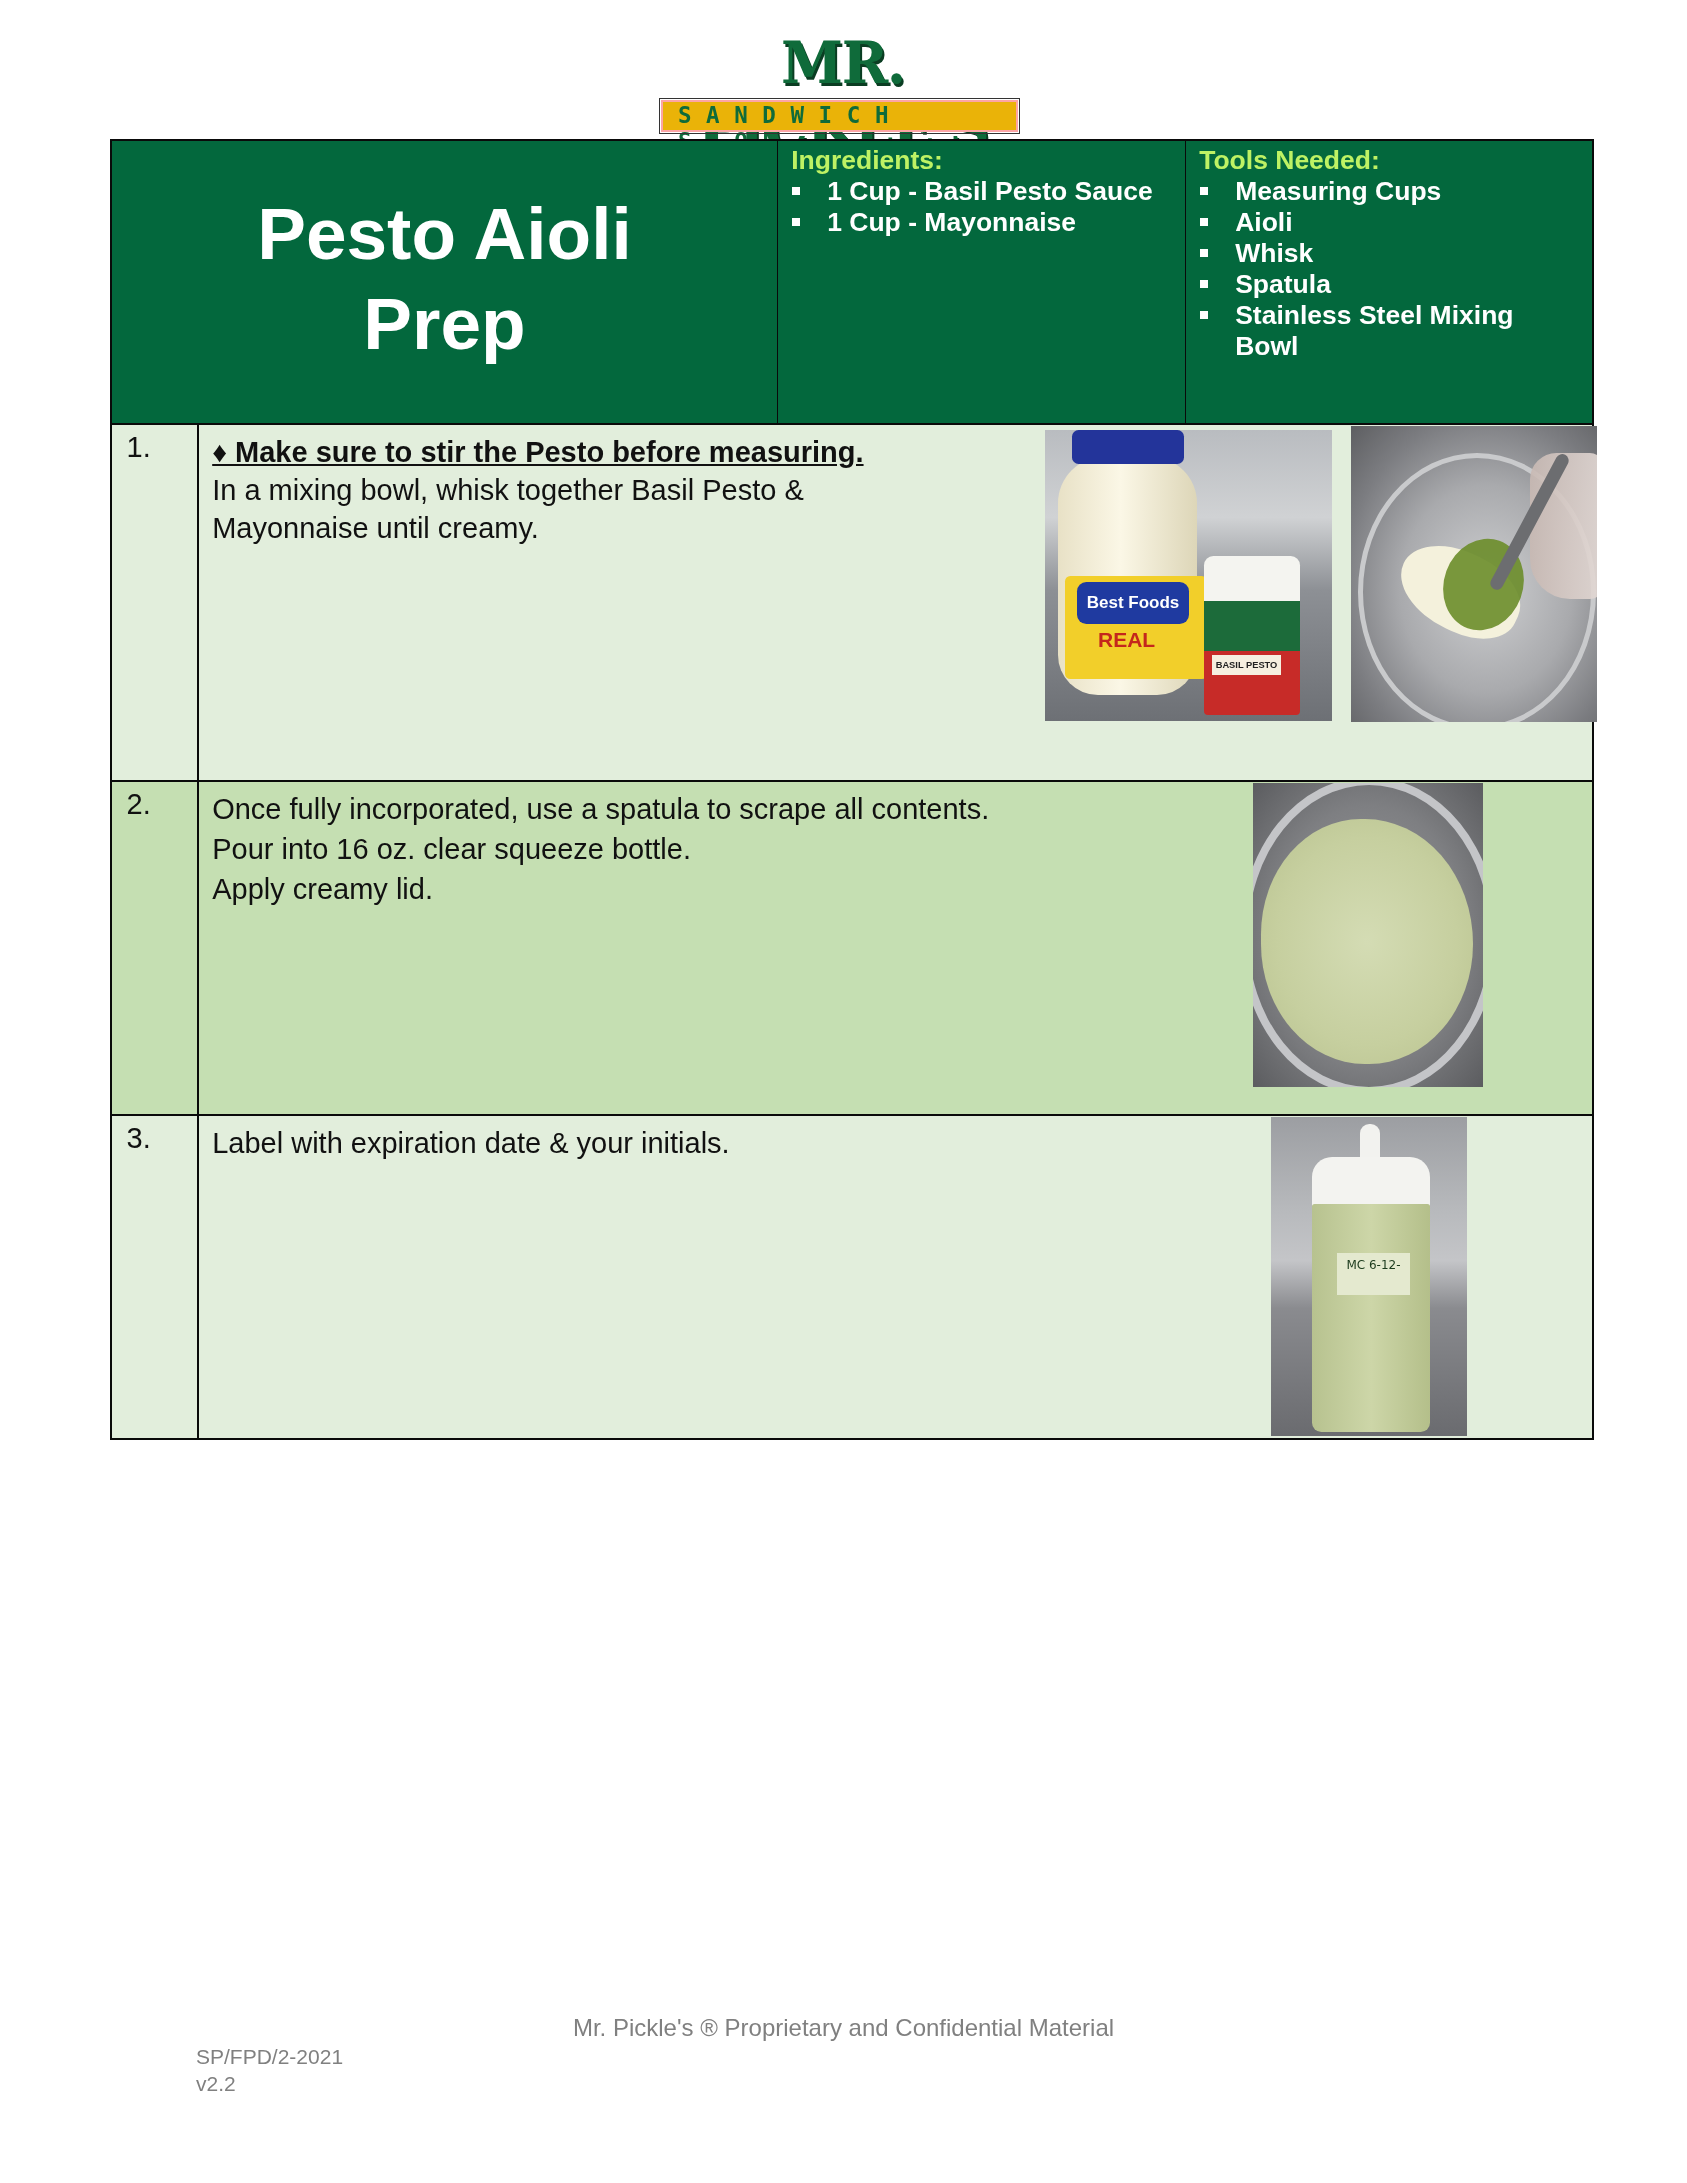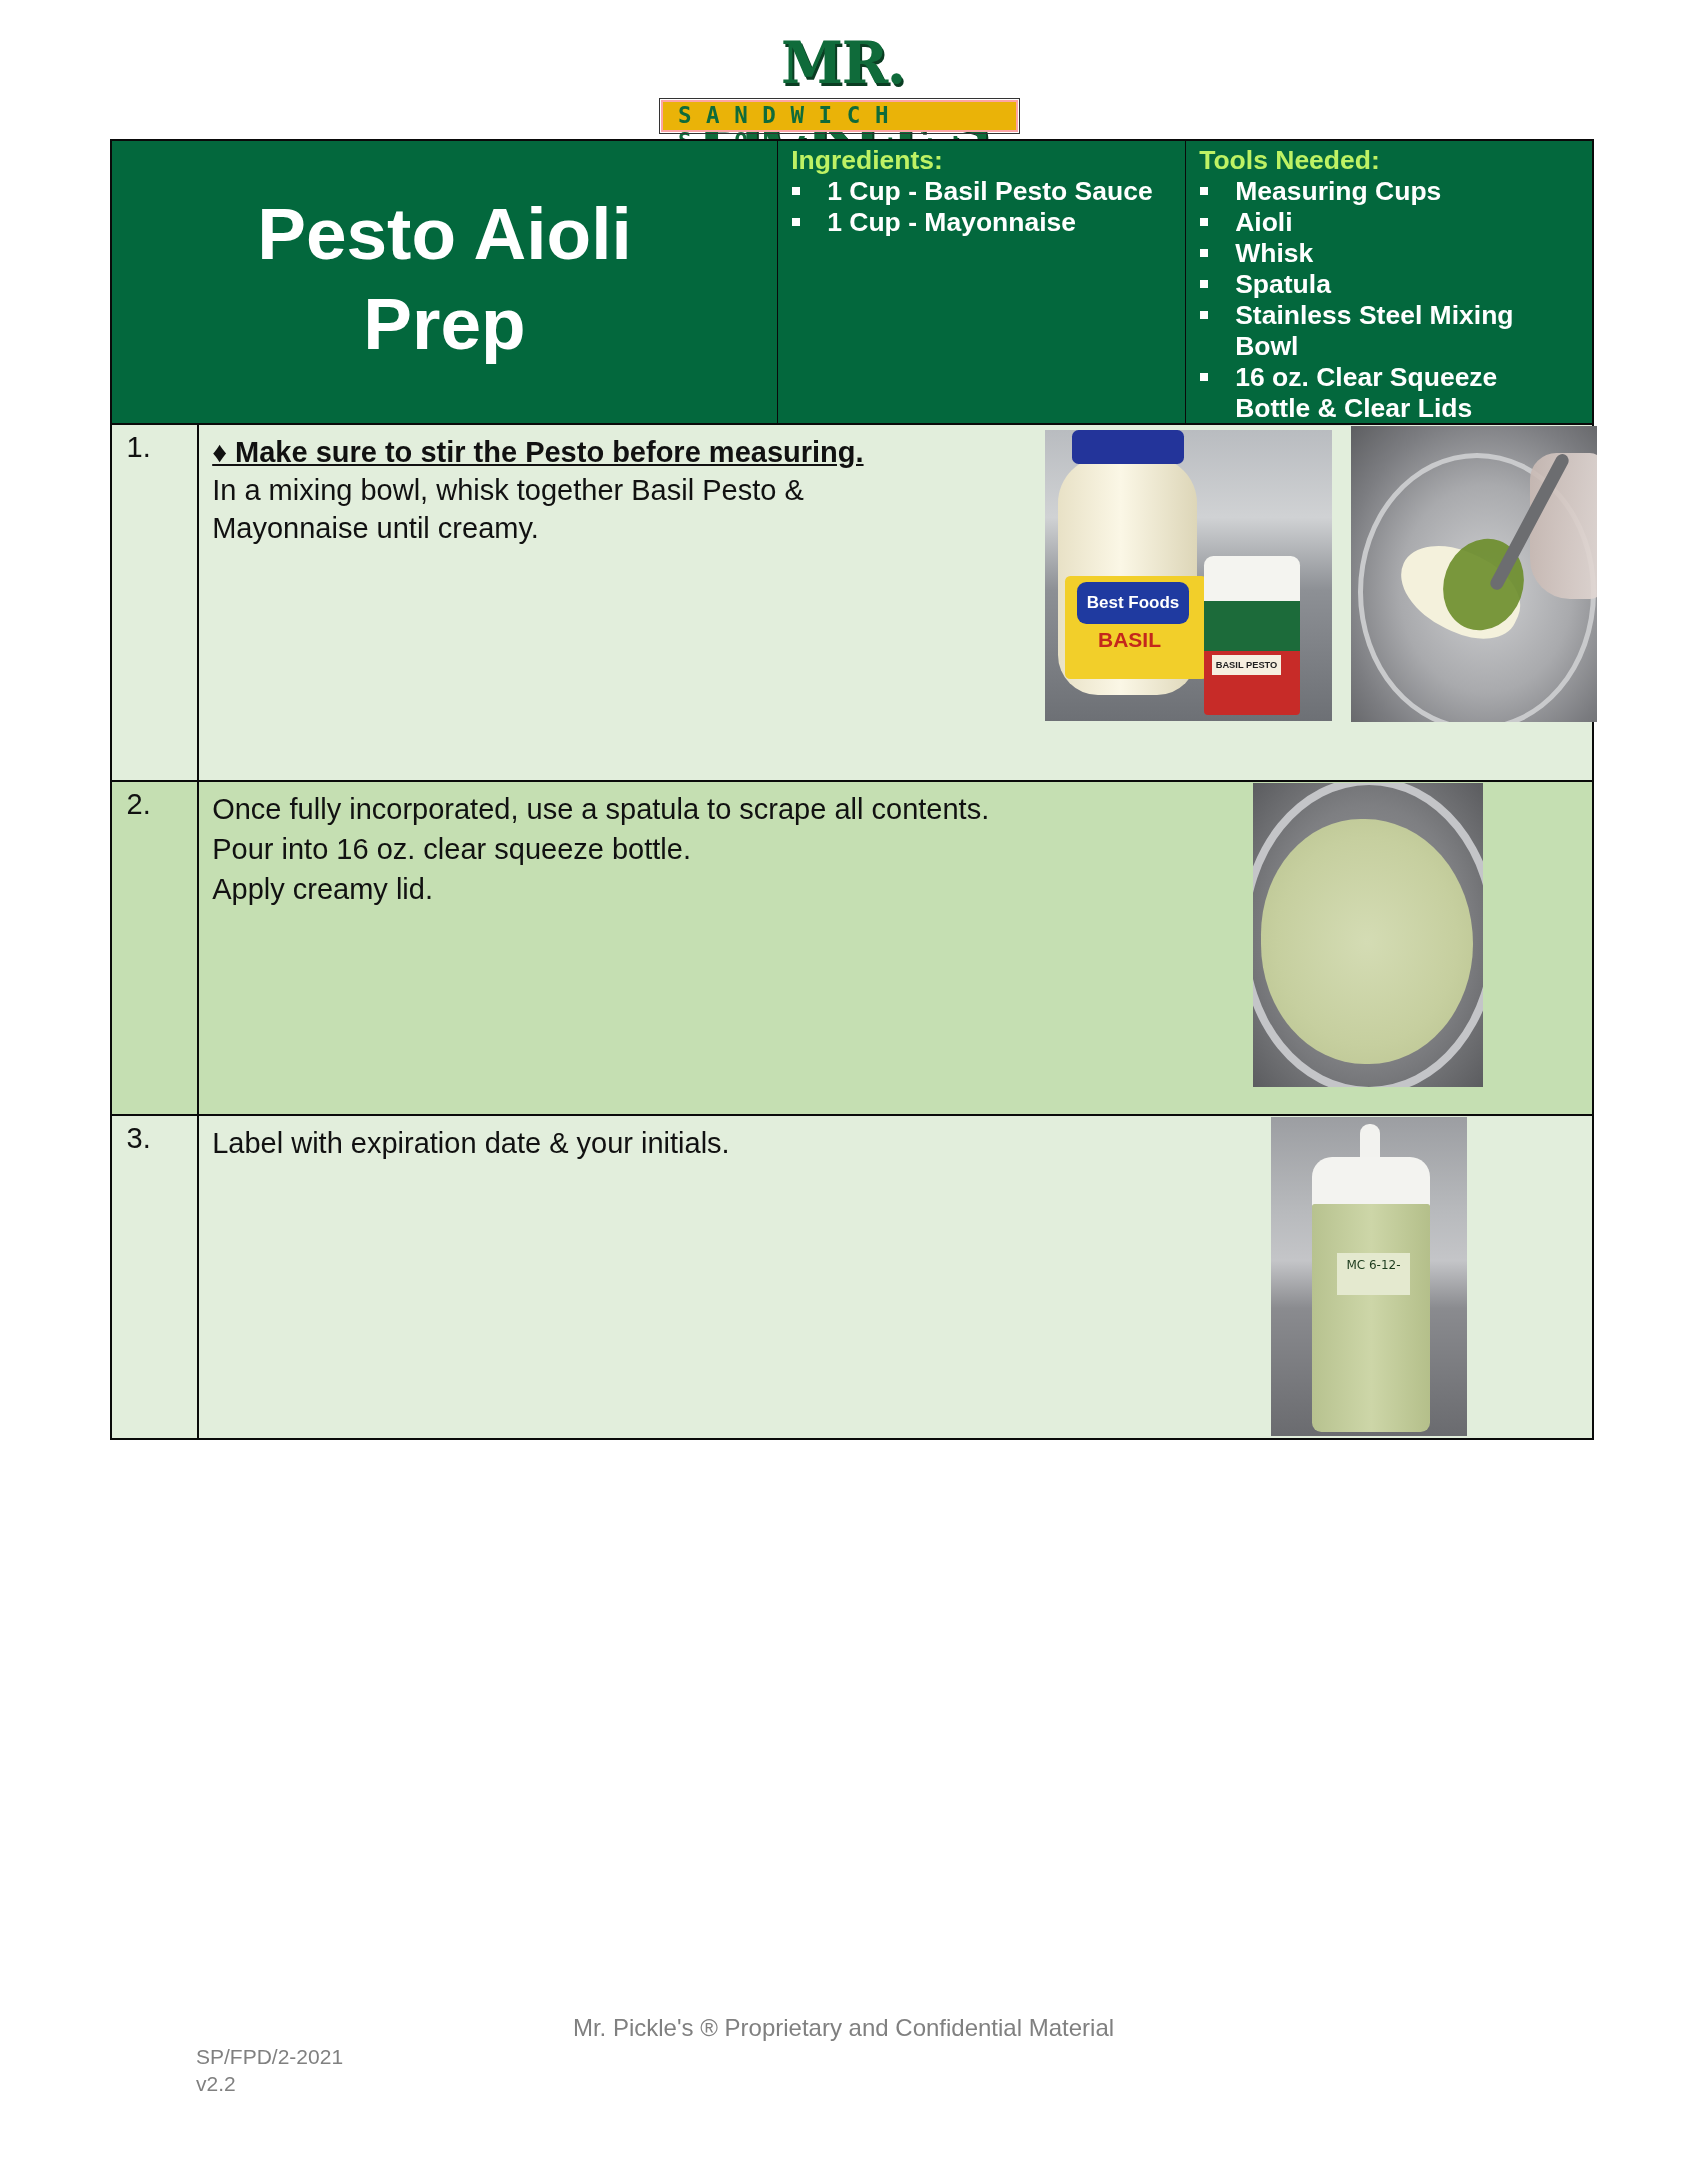"16 oz. Clear Squeeze Bottle" li { html: <li><span></span><span>16 oz. Clear Squeeze Bottle &amp; Clear Lids</span></li> -> none }
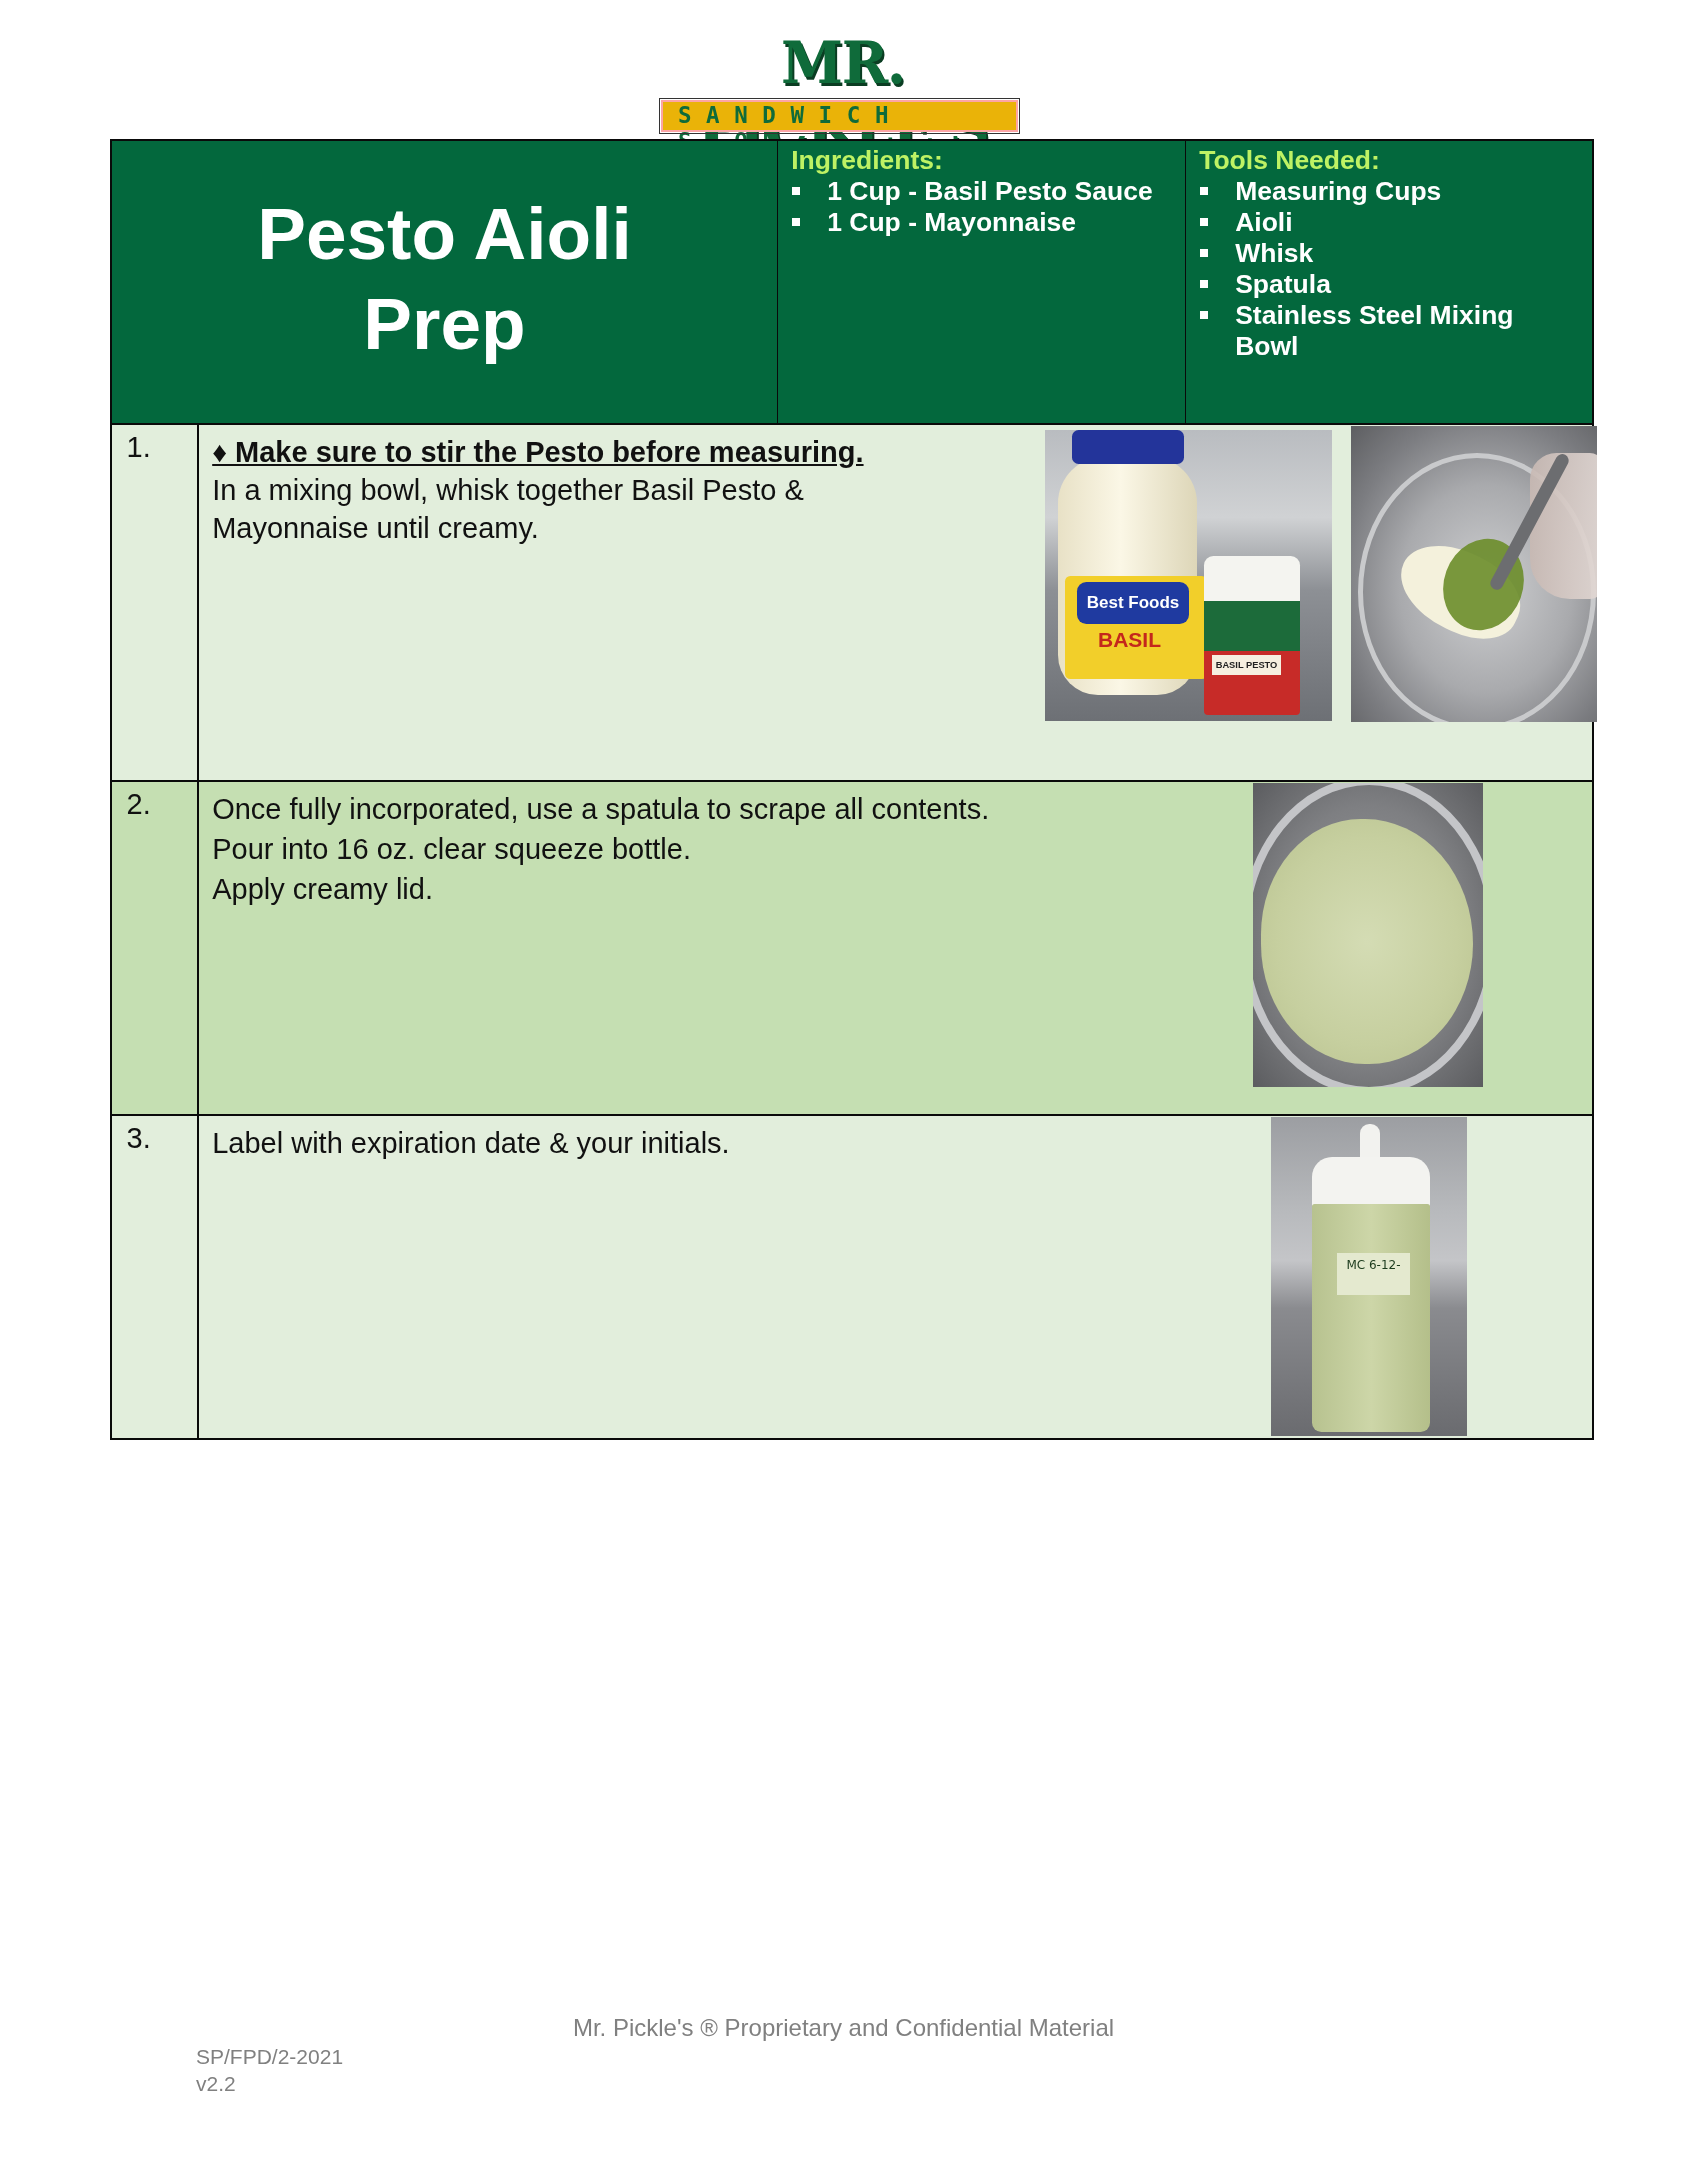"BASIL" div.jar-real { text: BASIL -> REAL }
